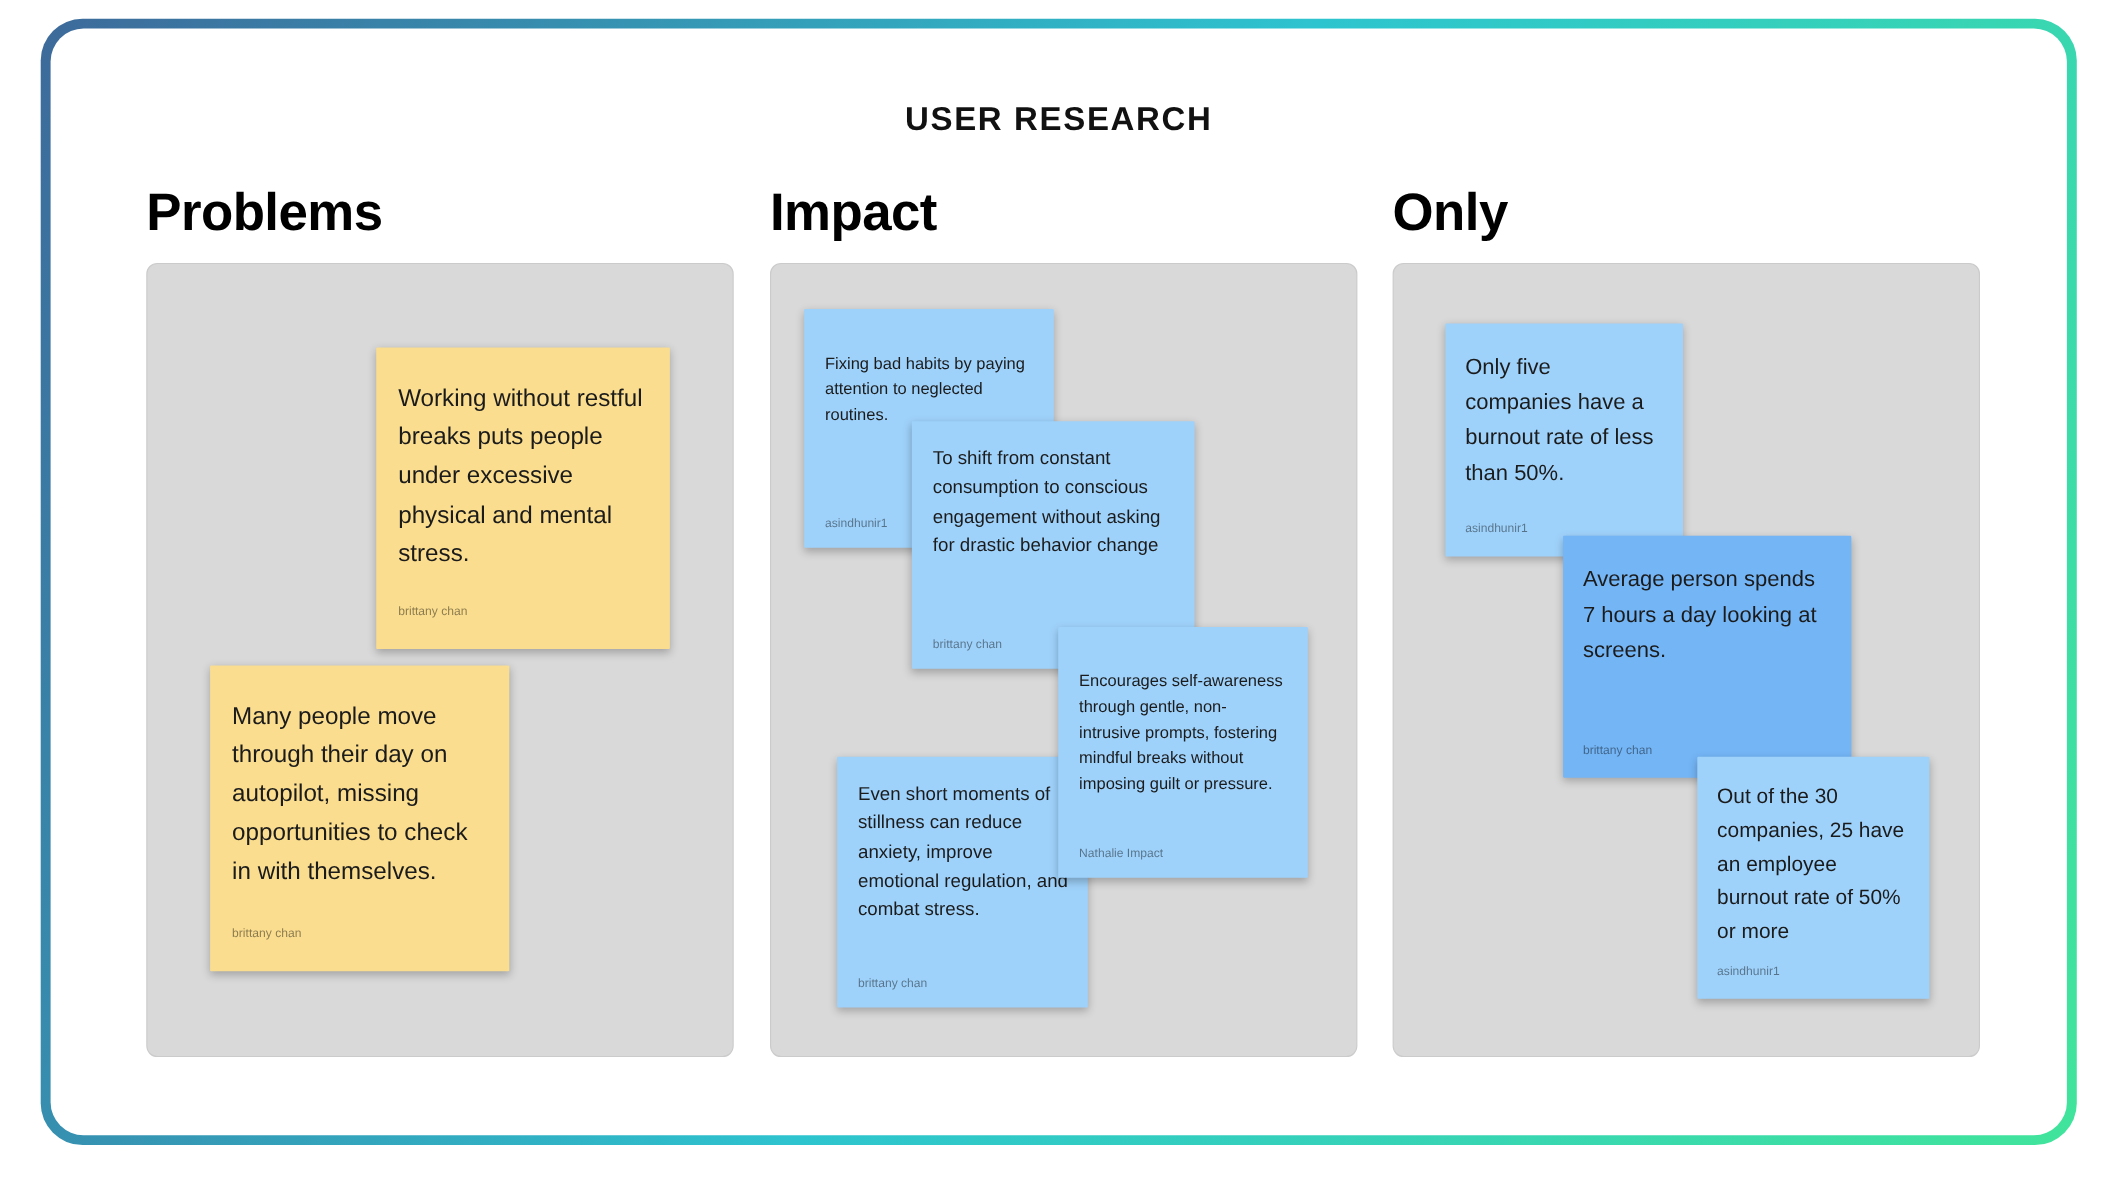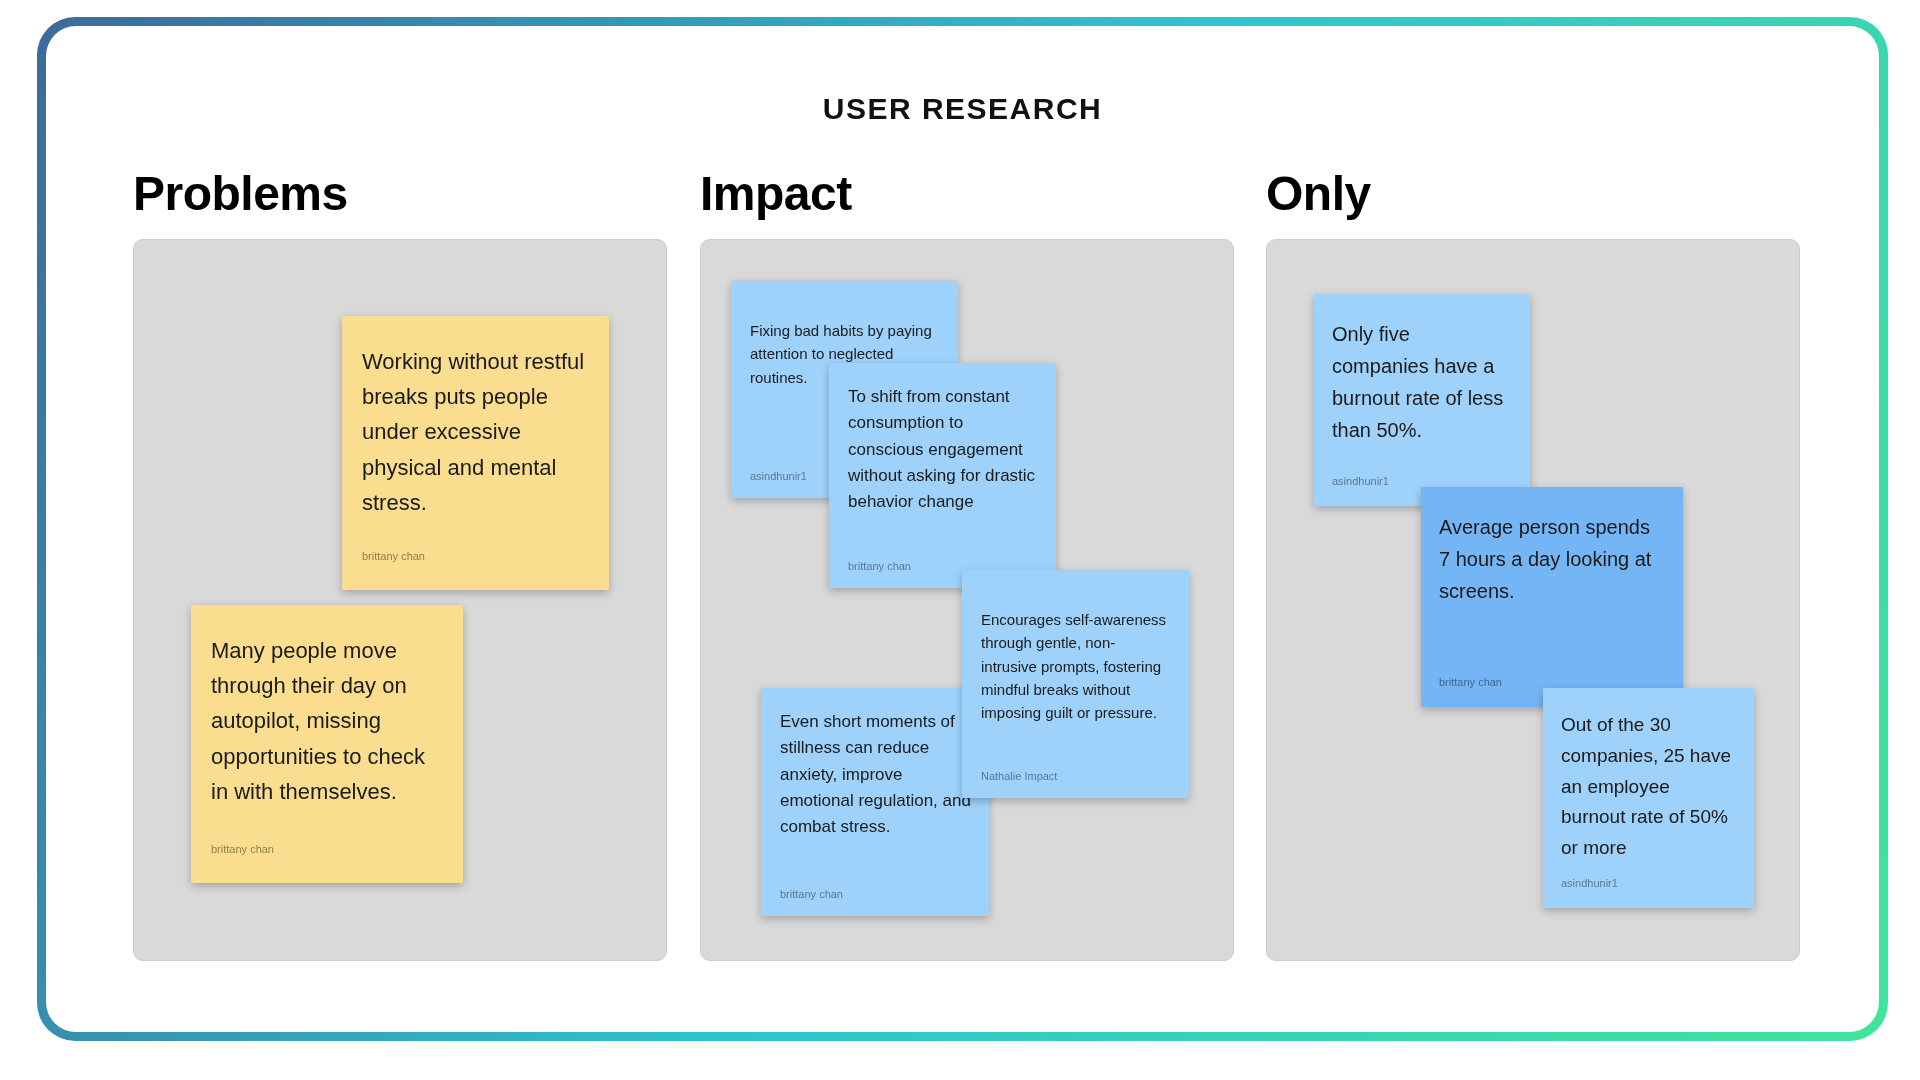"To shift from constant consumption" div.note { top: 337px -> 357px; width: 227px -> 257px }
